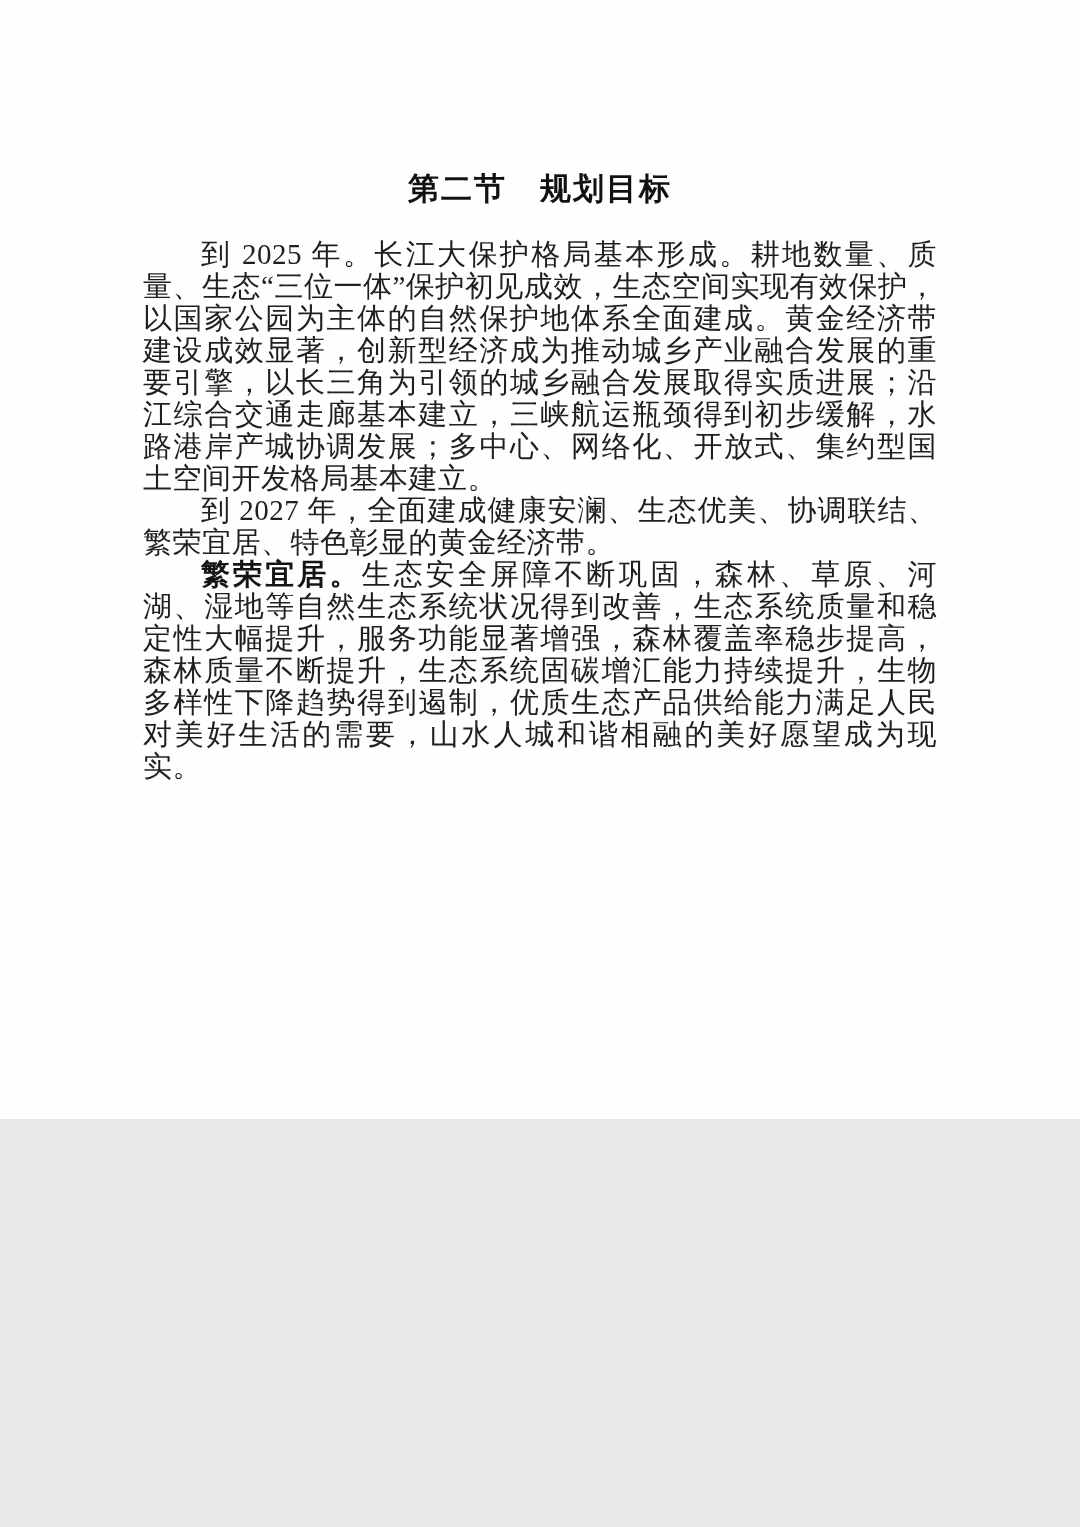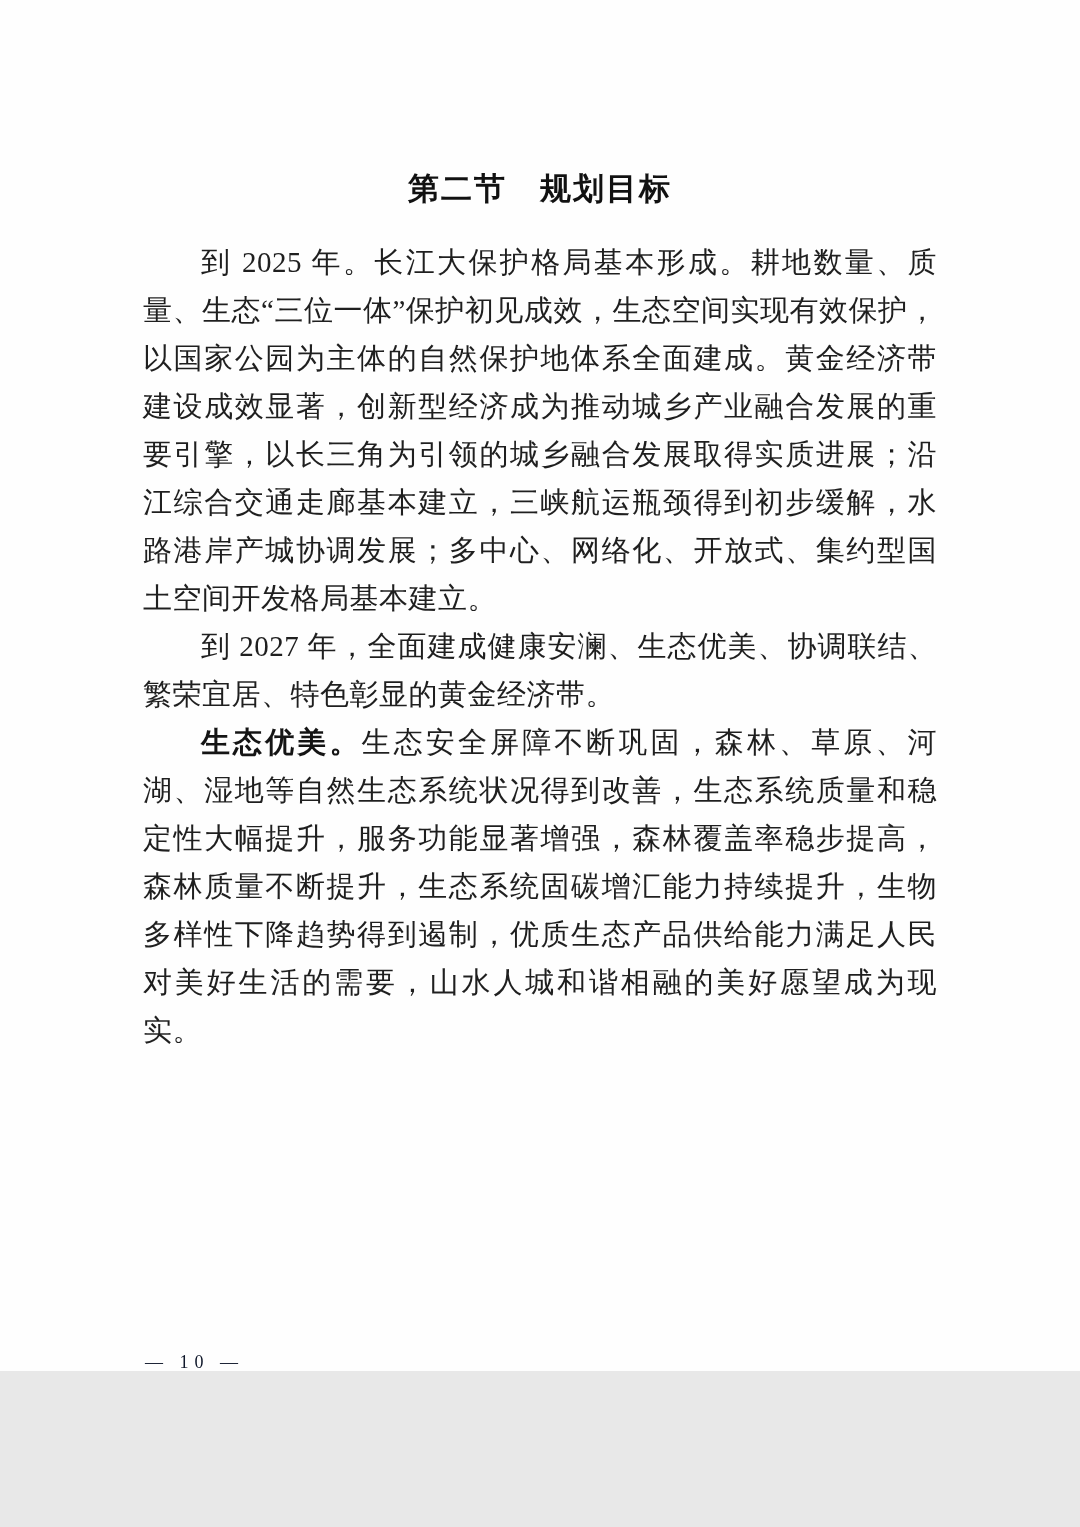"第二节 规划目标" .page { height: 1371px -> 1119px }
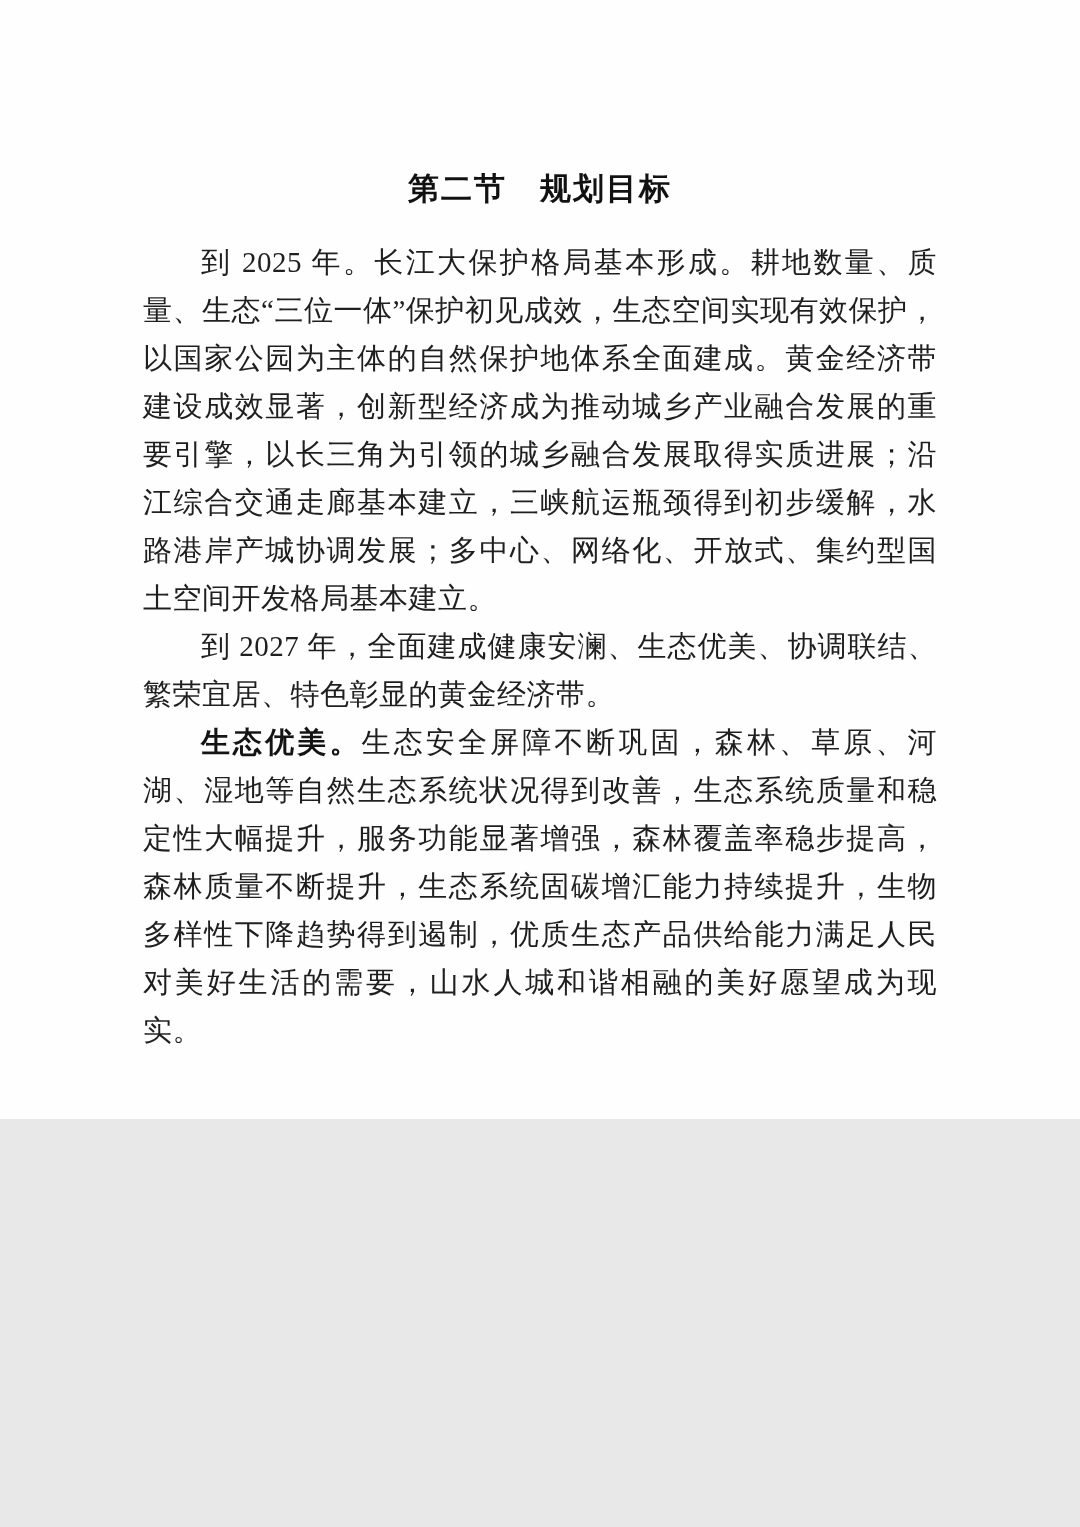"到 2025" .doc-body { line-height: 48px -> 32px }
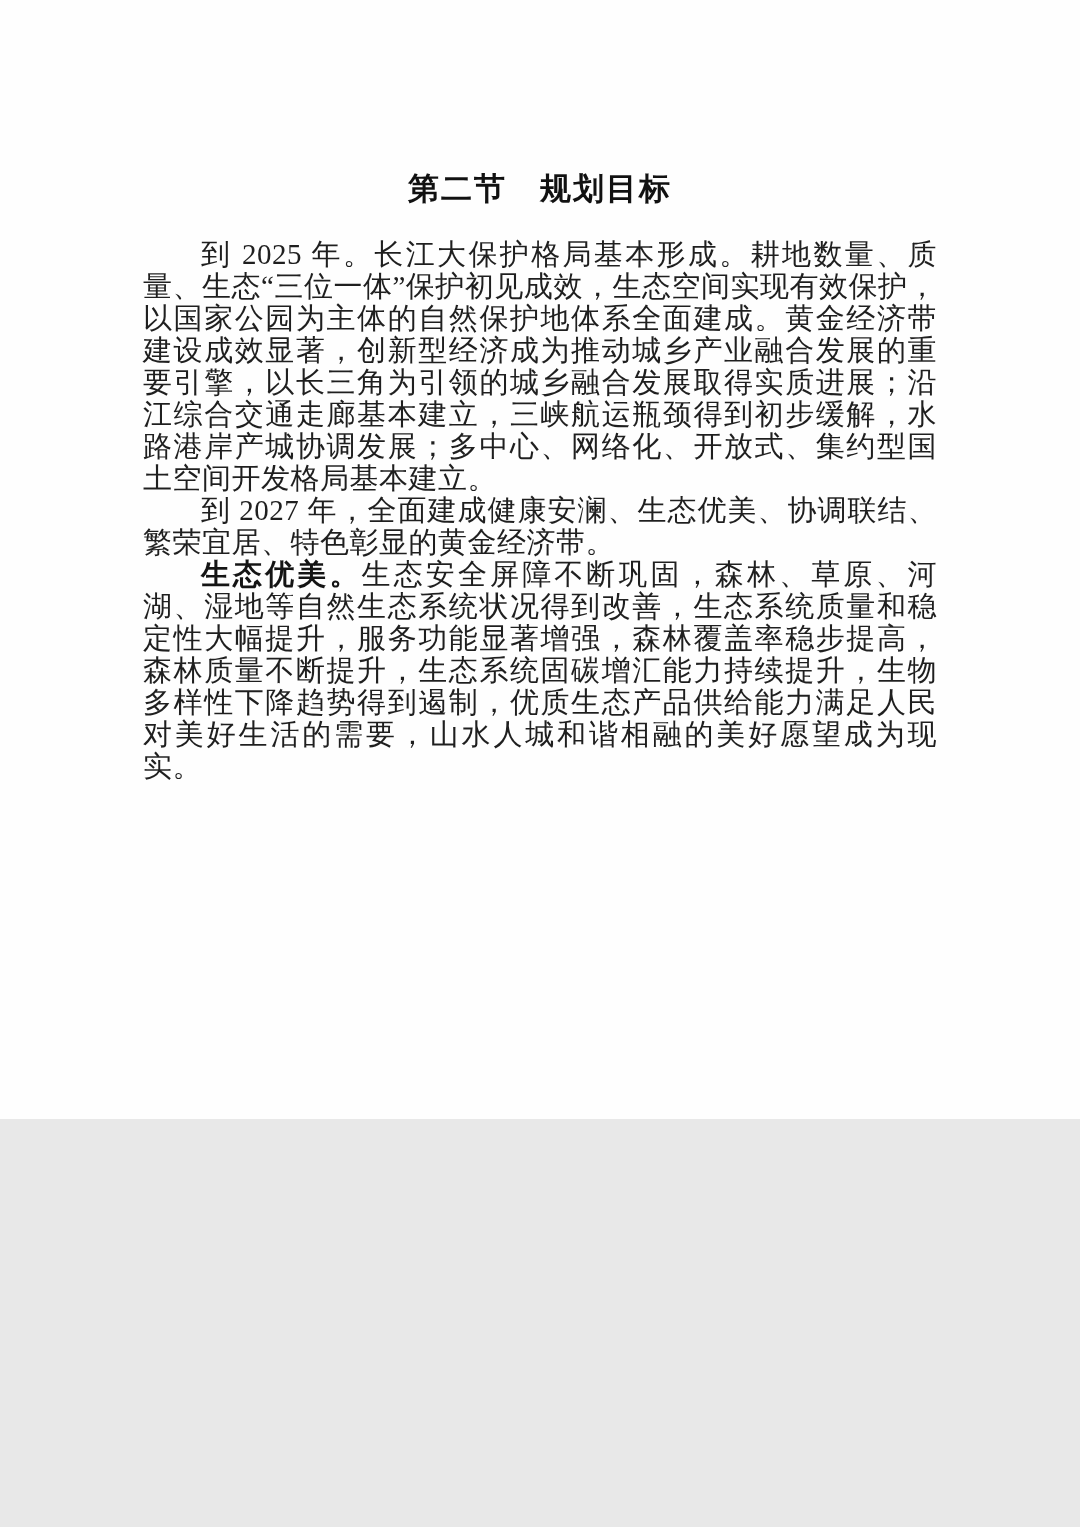"生态优美。" span.para-lead { text: 生态优美 -> 繁荣宜居 }
